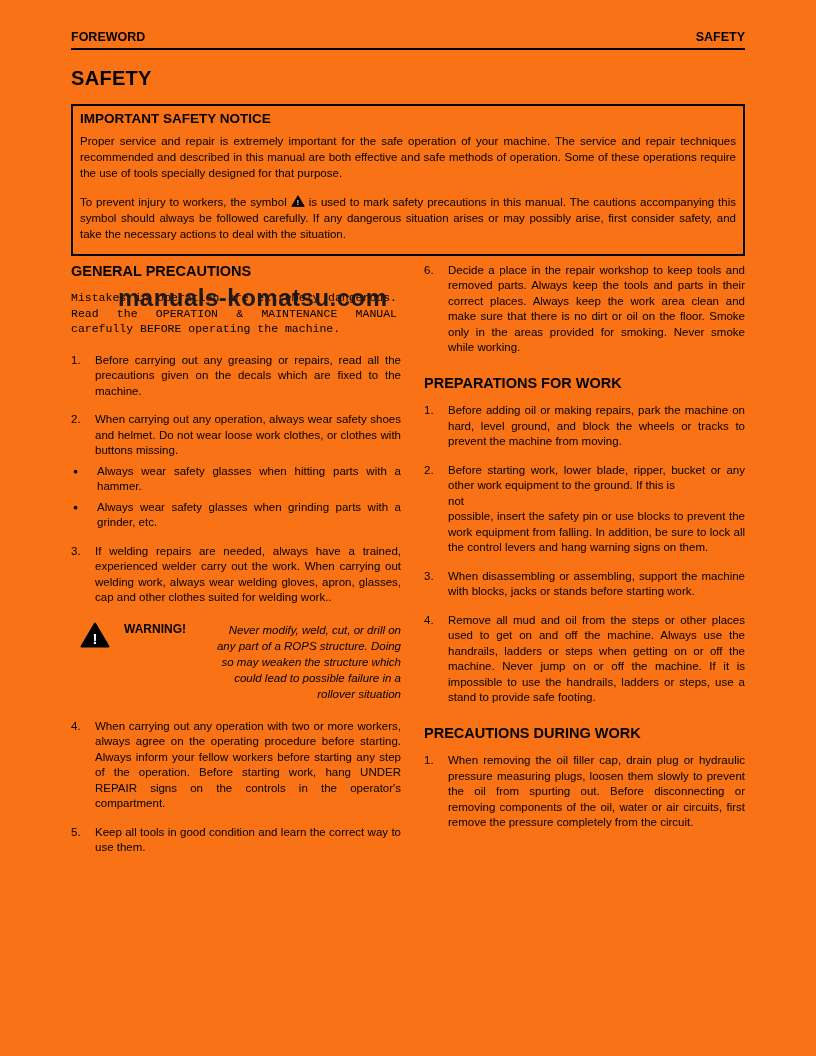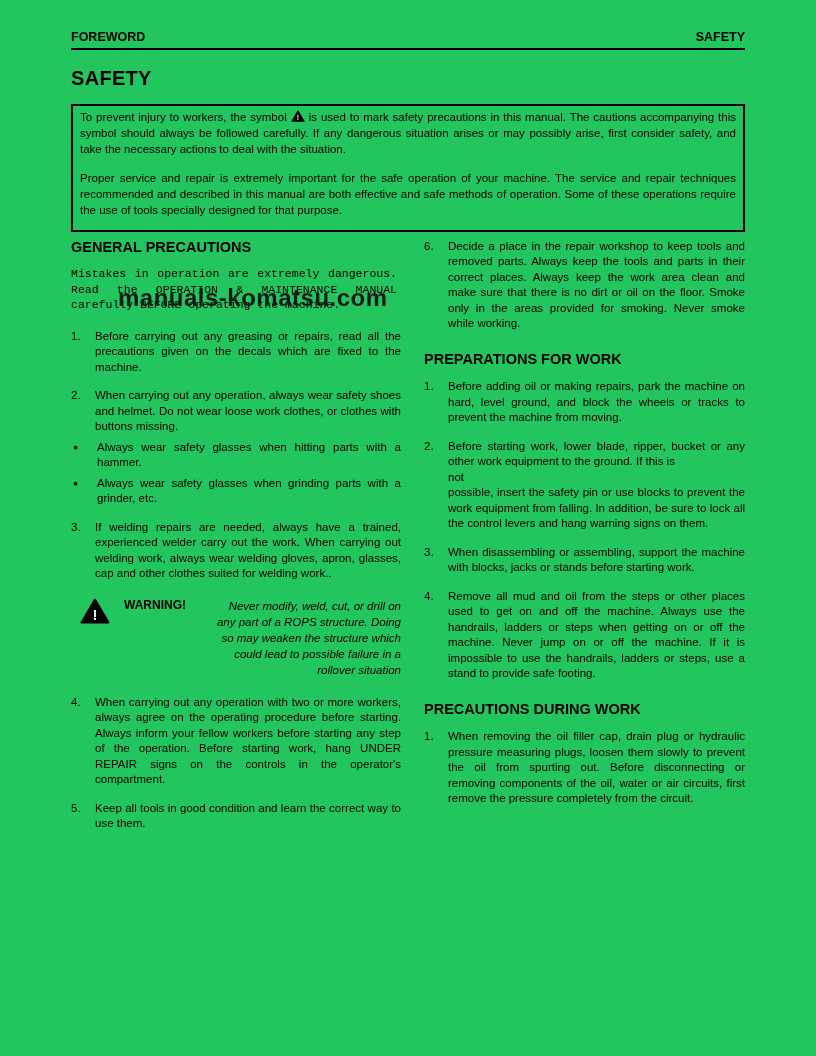"FOREWORD" .page { background: #22c55e -> #f97316 }
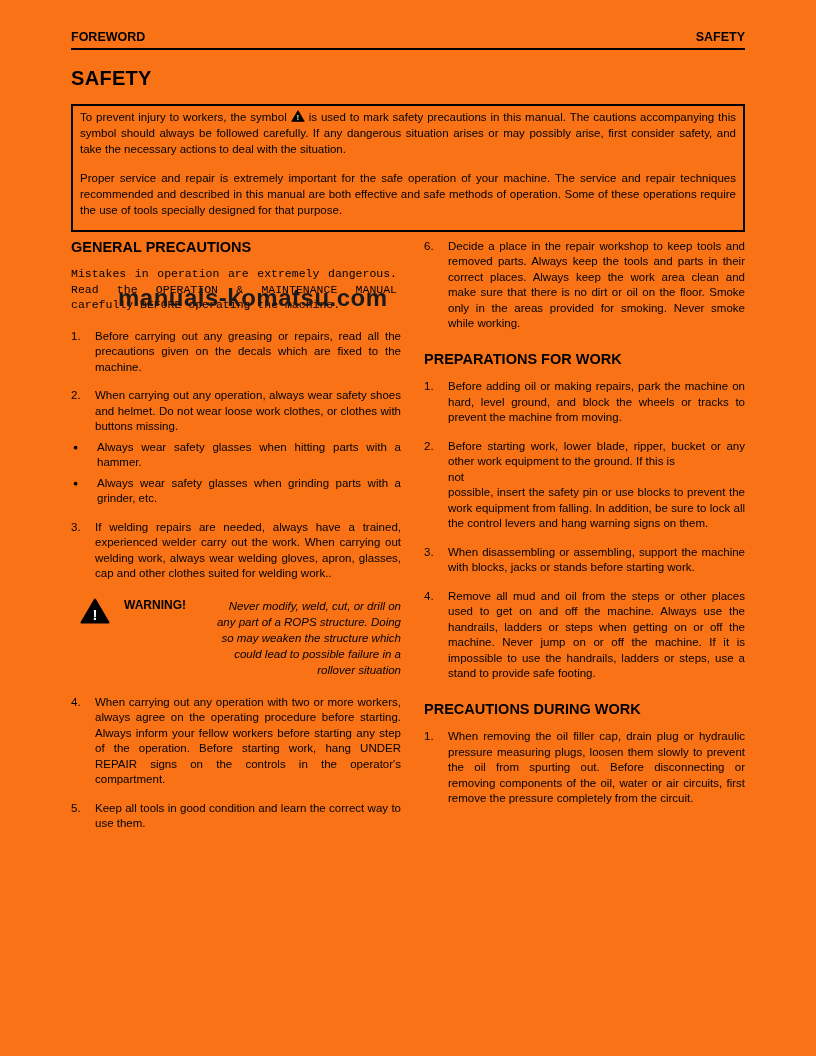"IMPORTANT SAFETY NOTICE" div.box-title { html: none -> <div>IMPORTANT SAFETY NOTICE</div> }
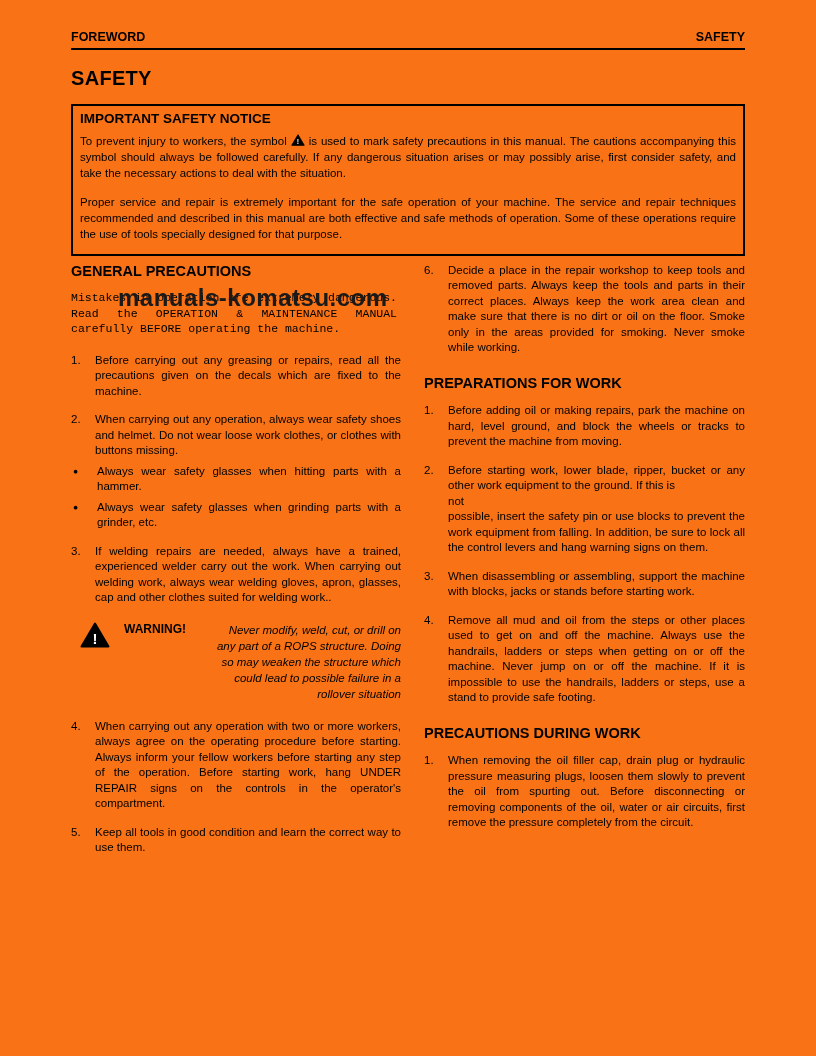"To prevent injury to workers," p { order: before "Proper service and repair is" -> after "Proper service and repair is" }
